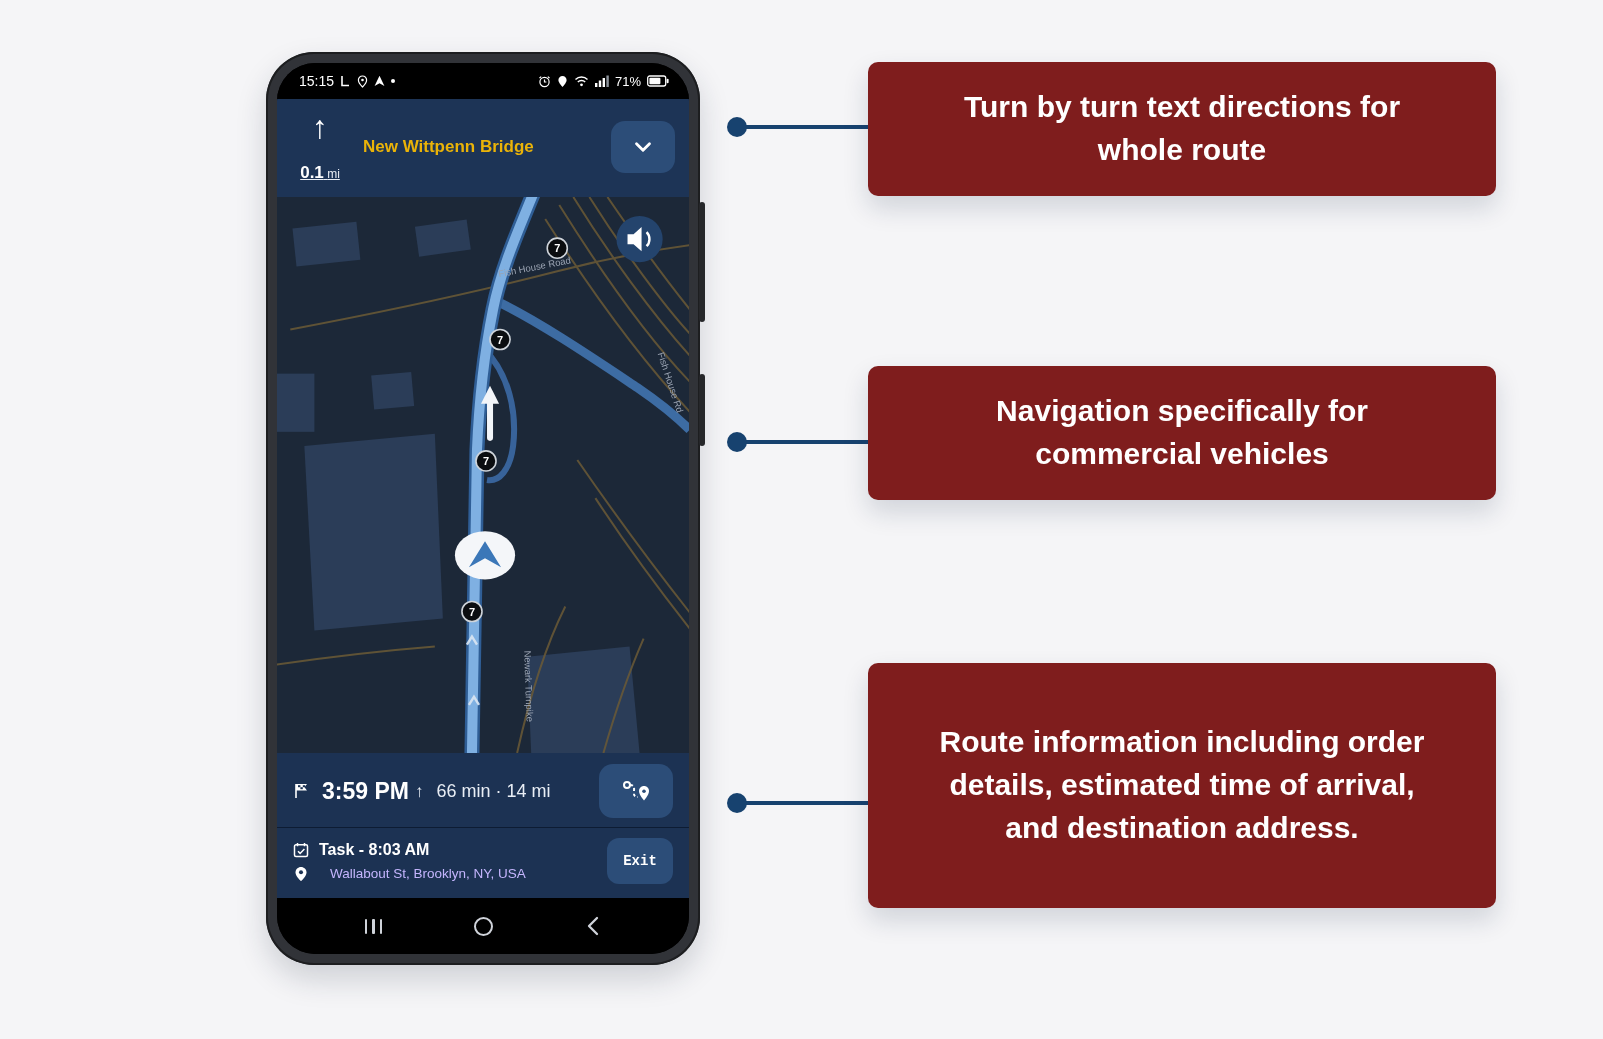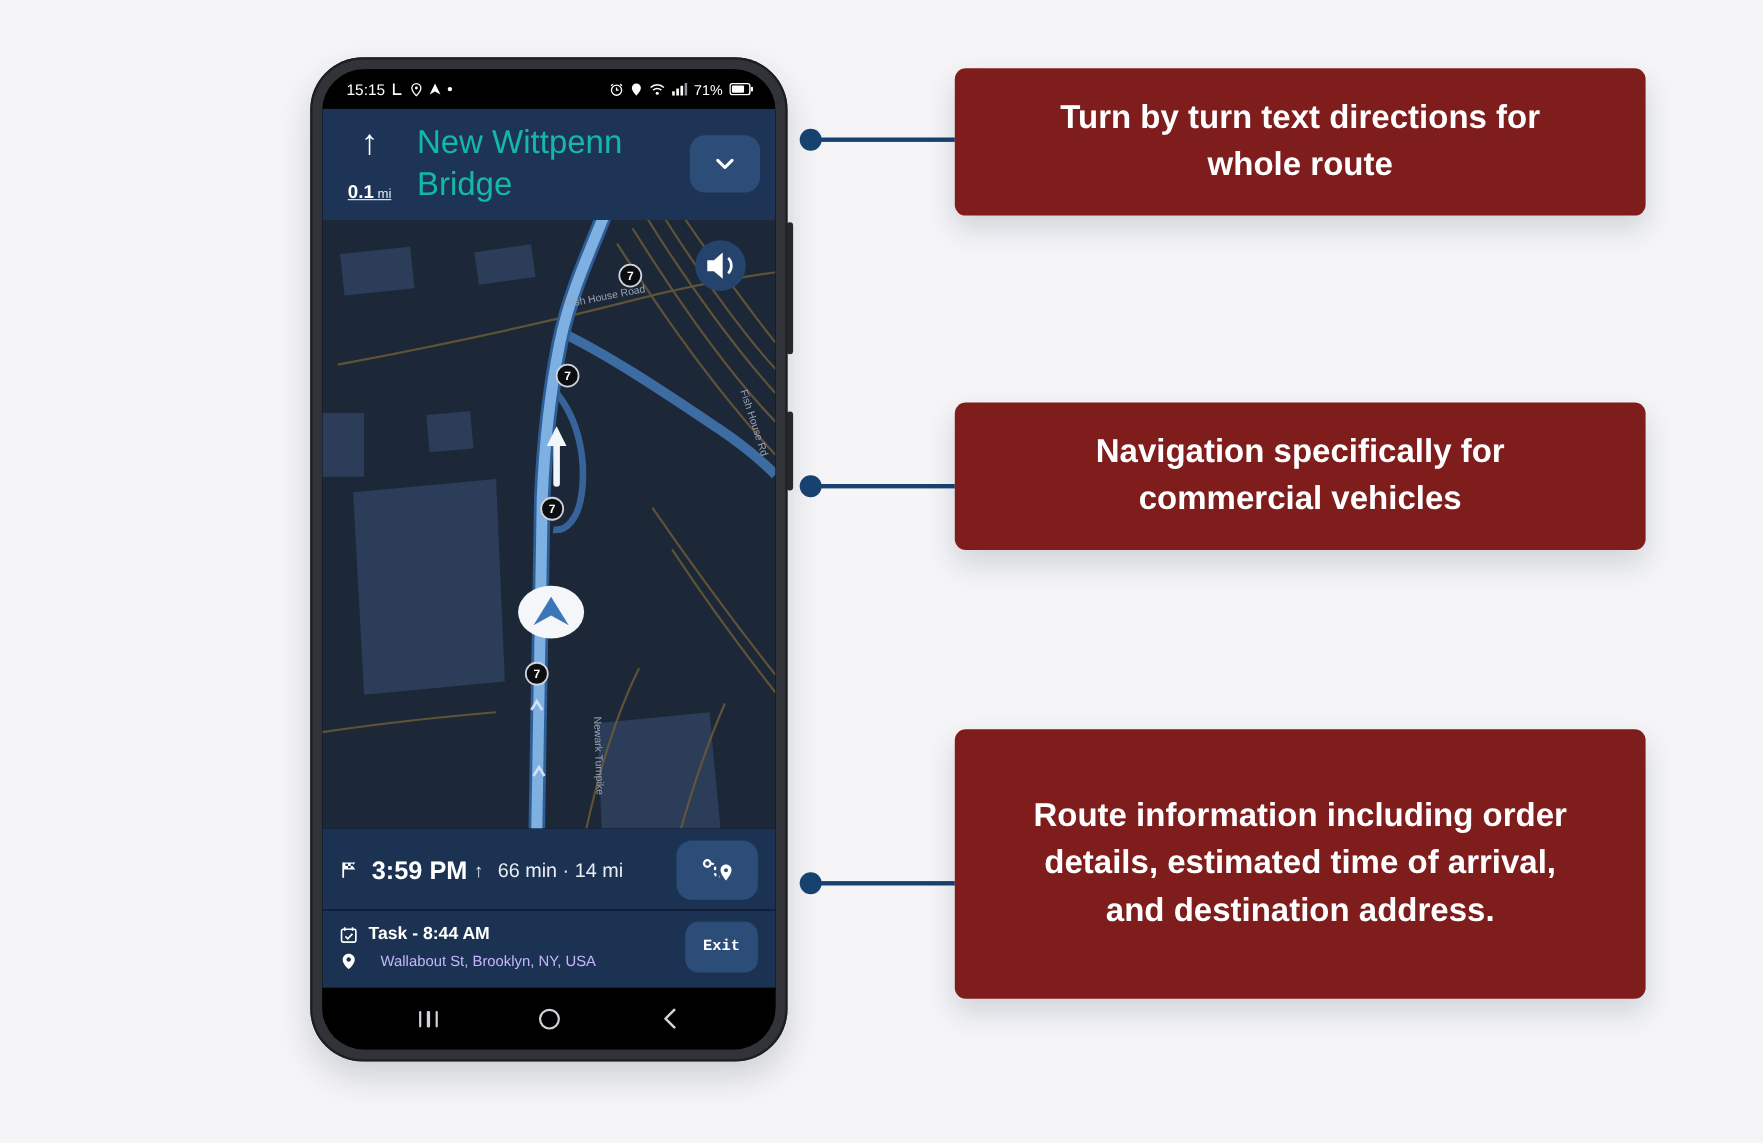"15:15" .phone { left: 282px -> 266px }
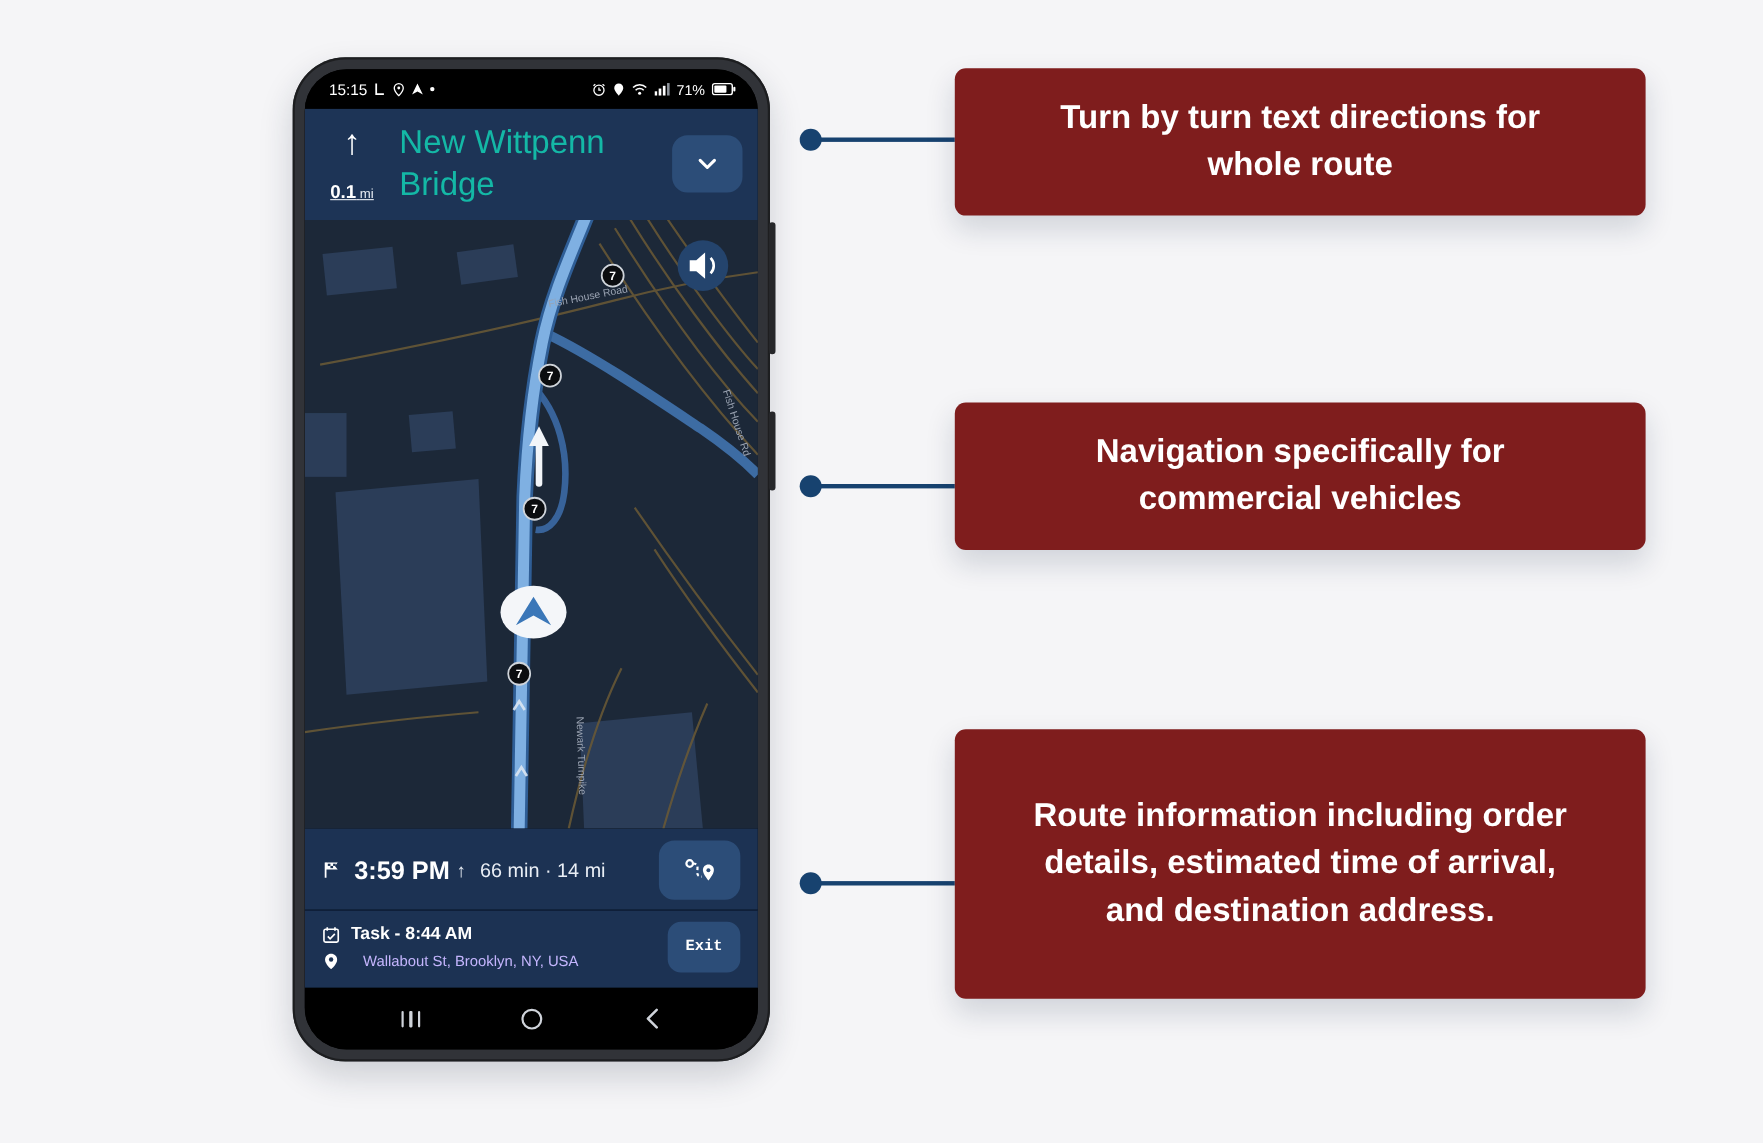"New Wittpenn Bridge" .nav-title { color: #14b8a6 -> #eab308; font-size: 30px -> 17px; font-weight: normal -> bold }
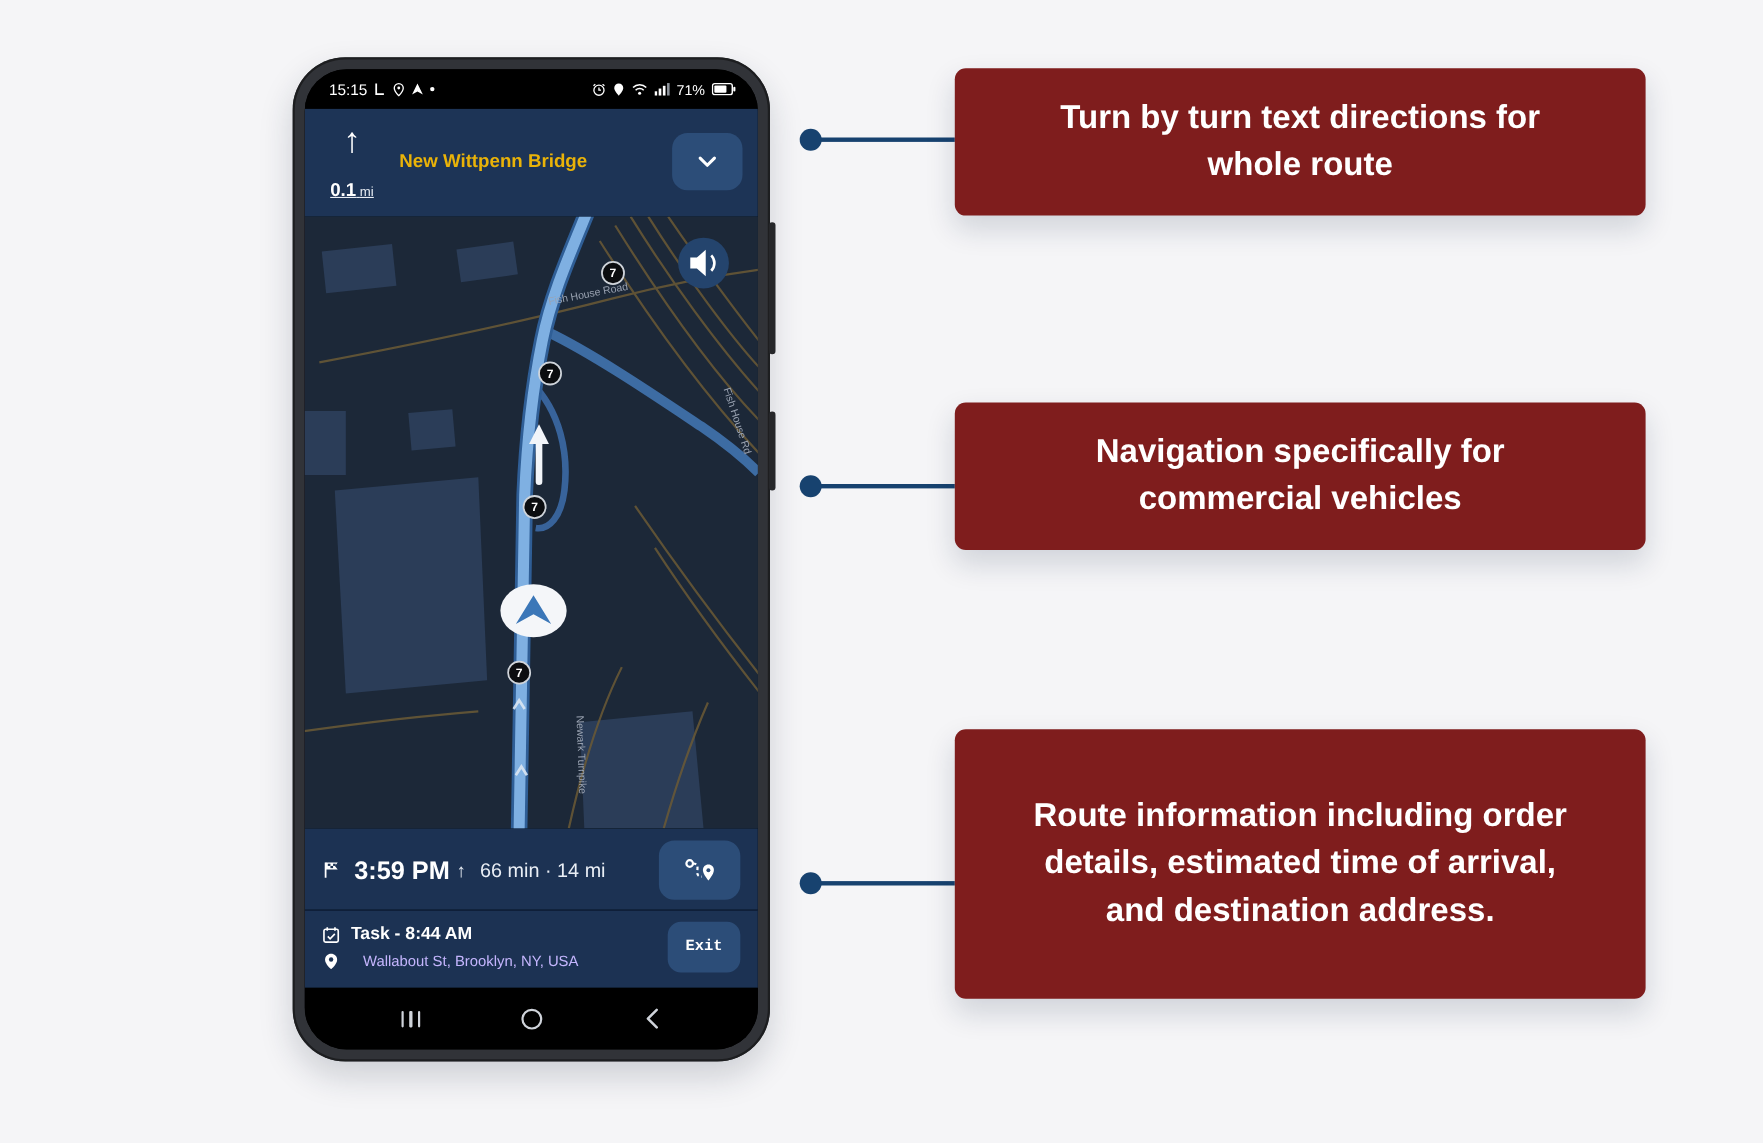"Task - 8:44 AM" span { text: 8:44 -> 8:03 }
